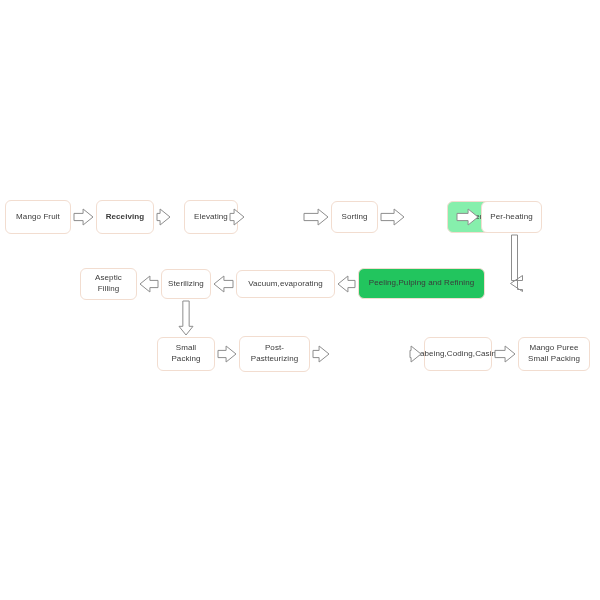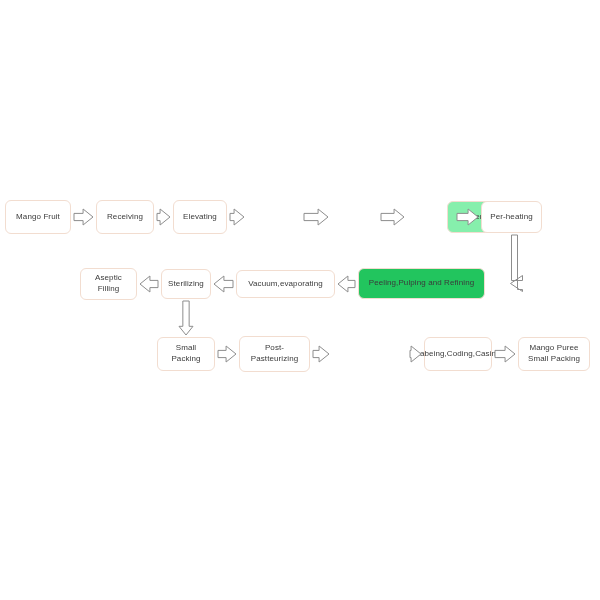"Receiving" div.node { font-weight: none -> bold }
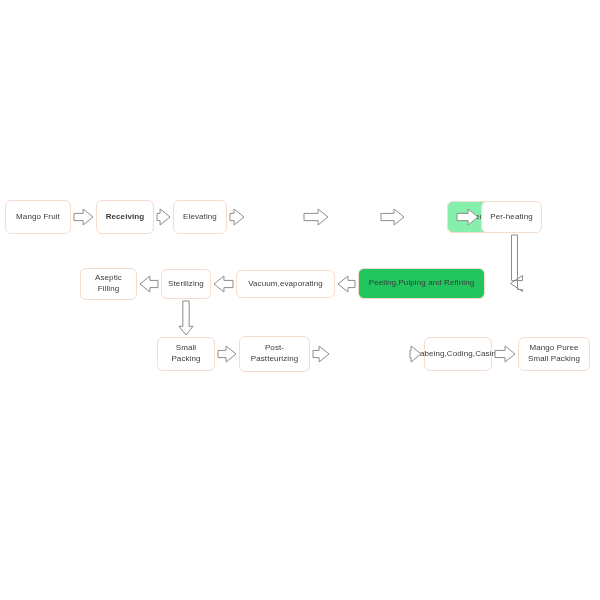"Elevating" div.node { left: 173px -> 184px }
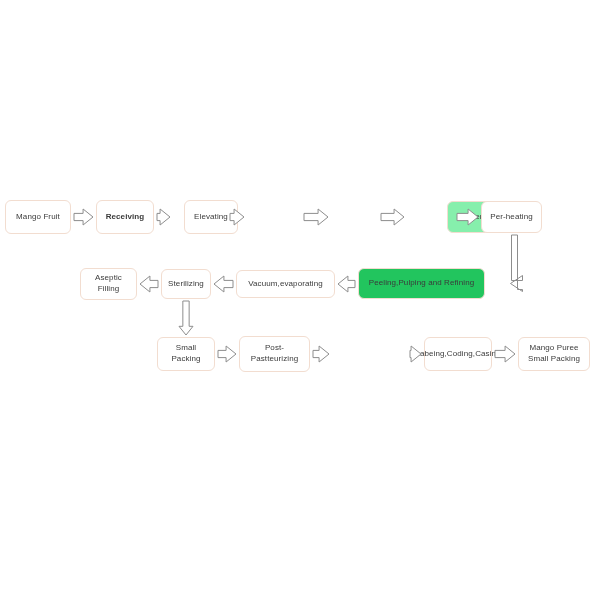"Sorting" div.node { html: none -> <div>Sorting</div> }
